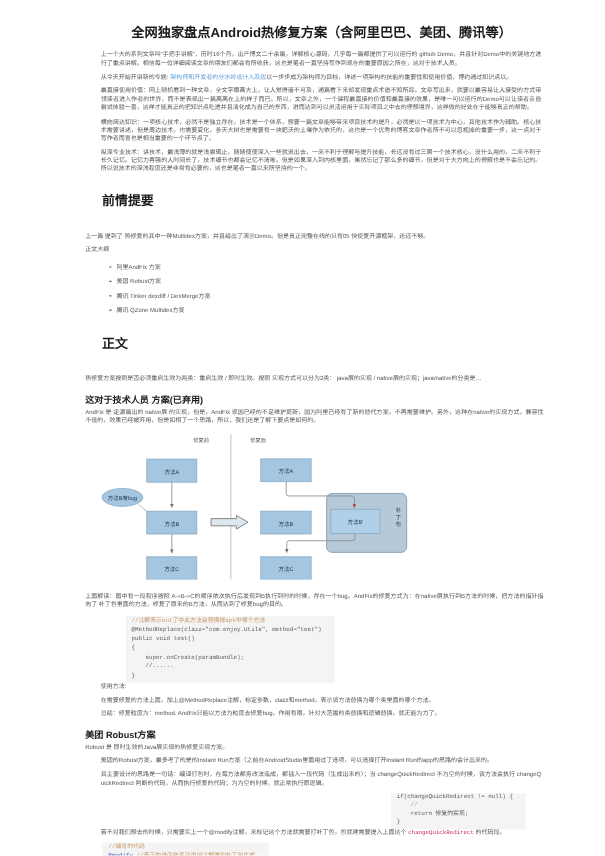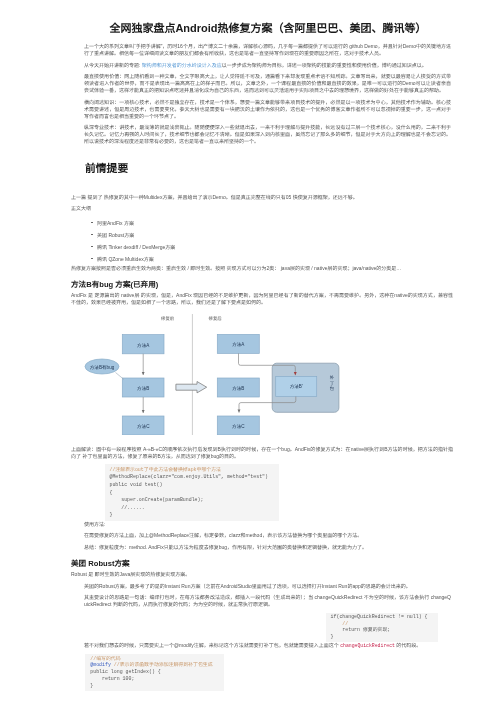"正文" h2 { html: none -> <h2>正文</h2> }
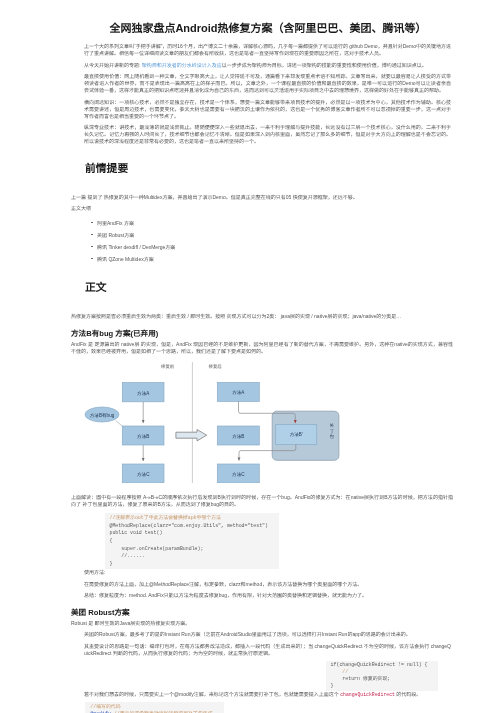"方法B有bug 方案(已弃用)" h3 { text: 方法B有bug -> 这对于技术人员 }
